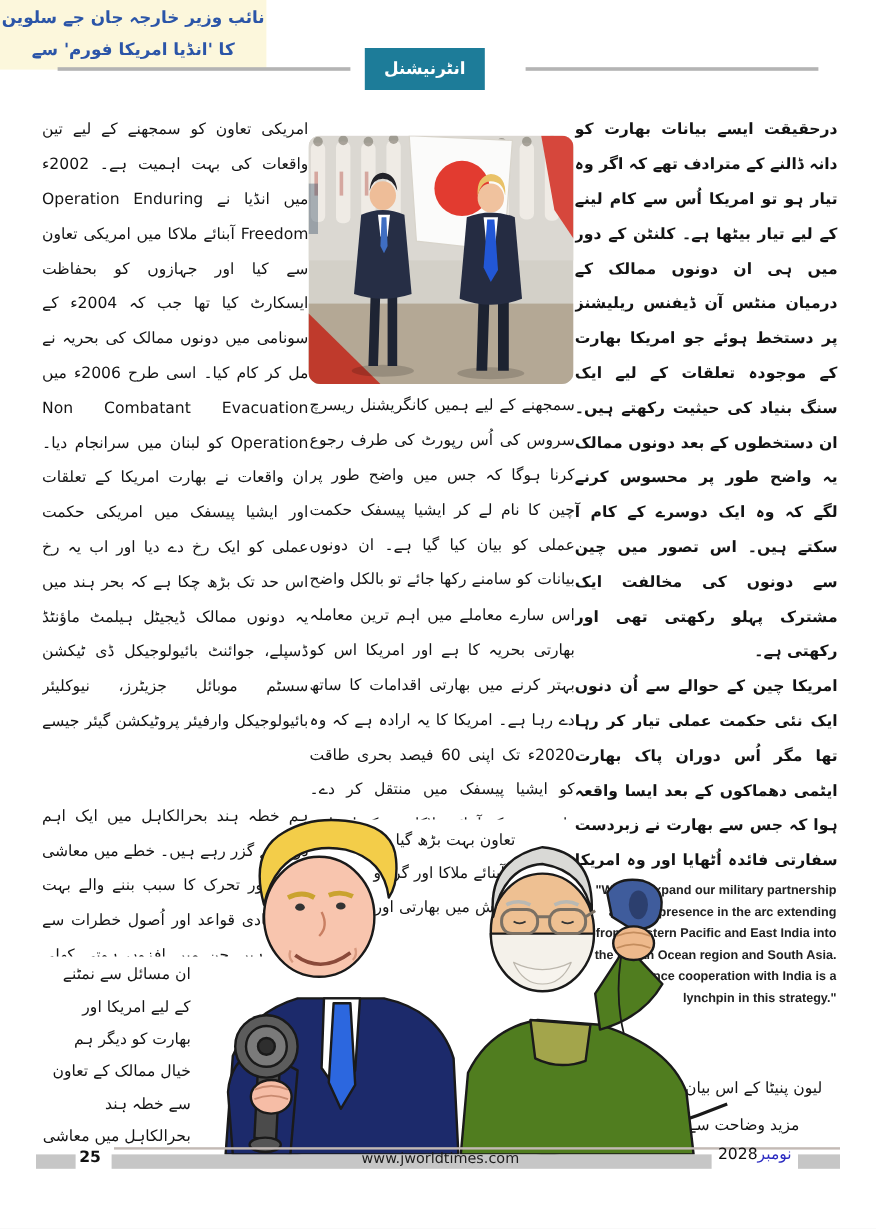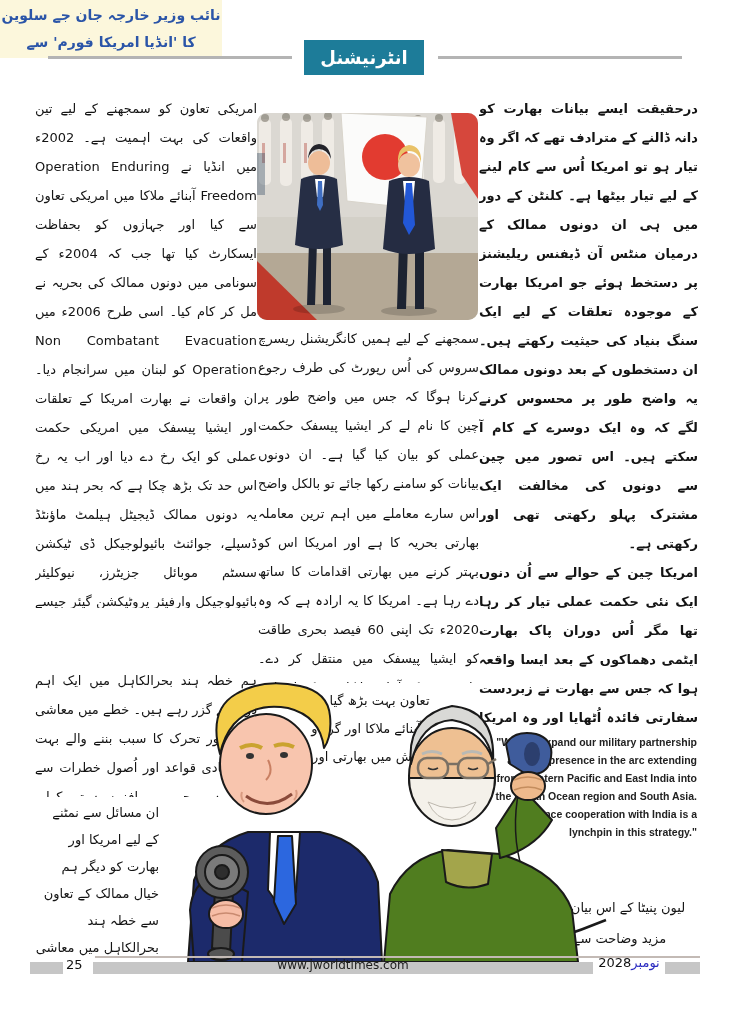"انٹرنیشنل" #cat-box { font-size: 18px -> 14px; width: 120px -> 100px }
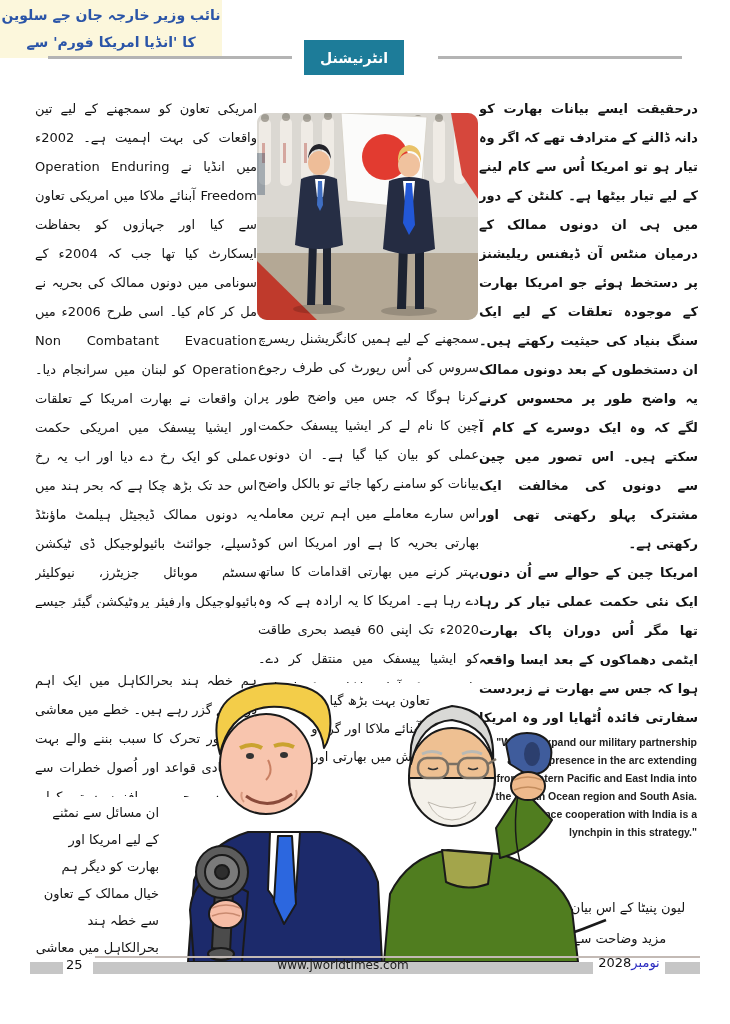"25" #page-num { font-weight: normal -> bold }
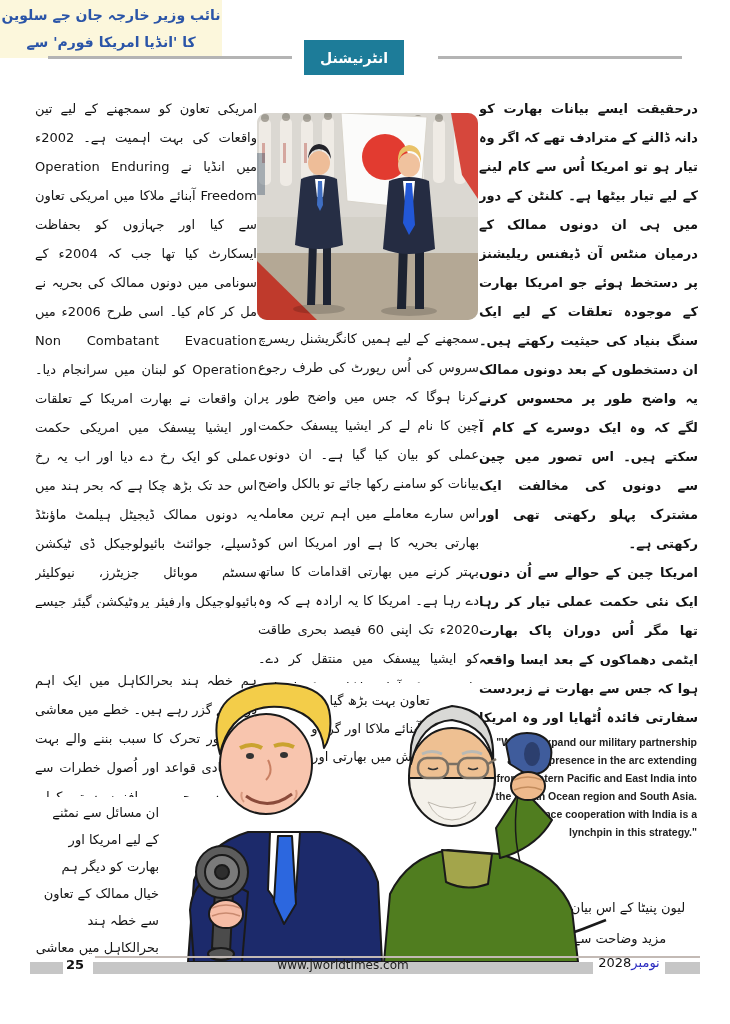"www.jworldtimes.com" #site-url { padding-left: none -> 24px }
